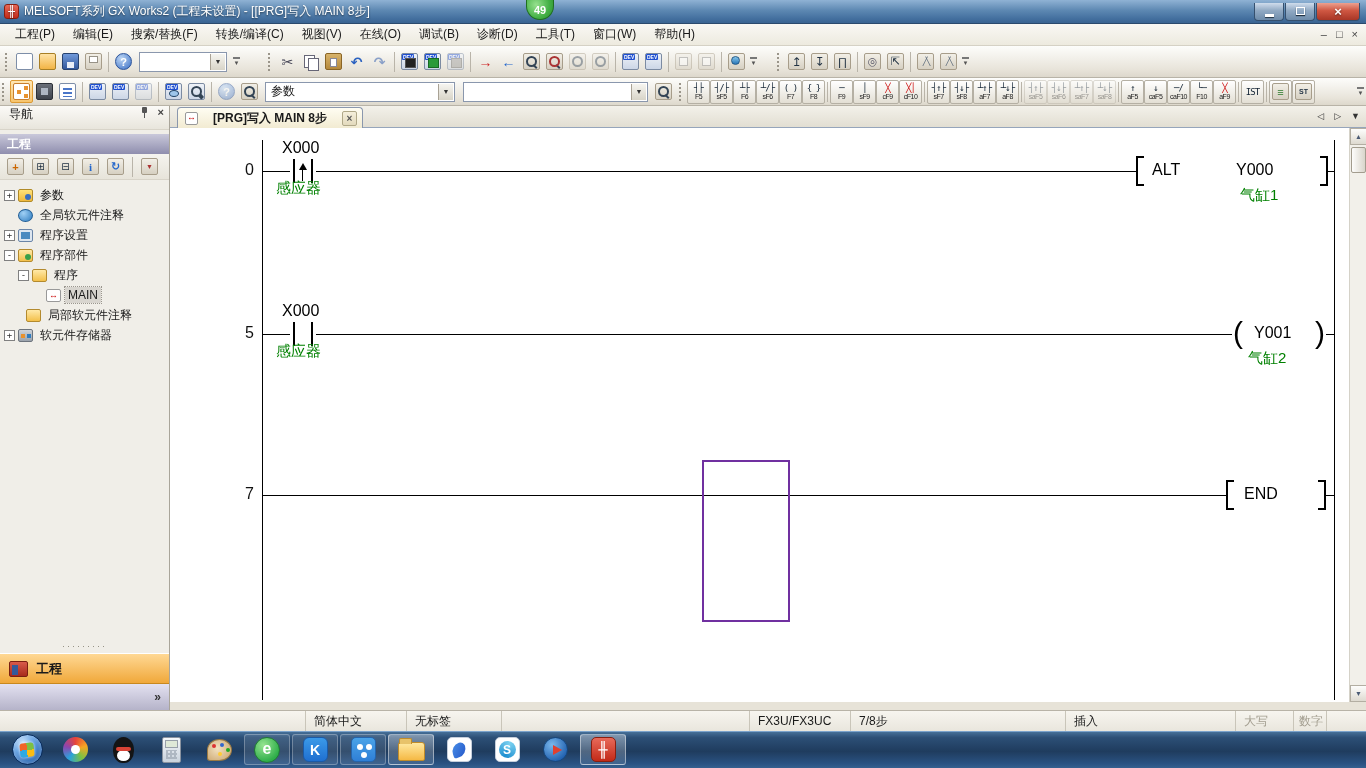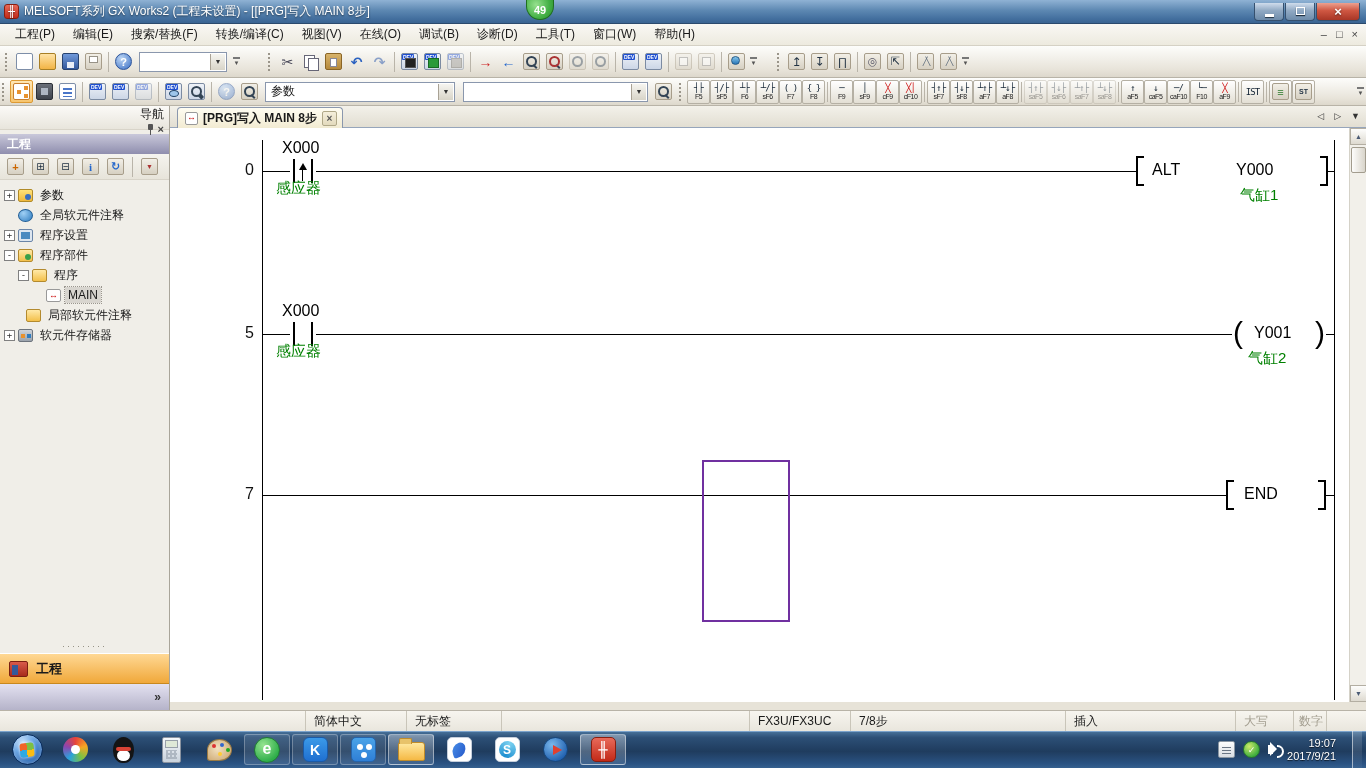"导航" .nav-head { align-items: flex-end -> flex-start; flex-direction: column -> none }
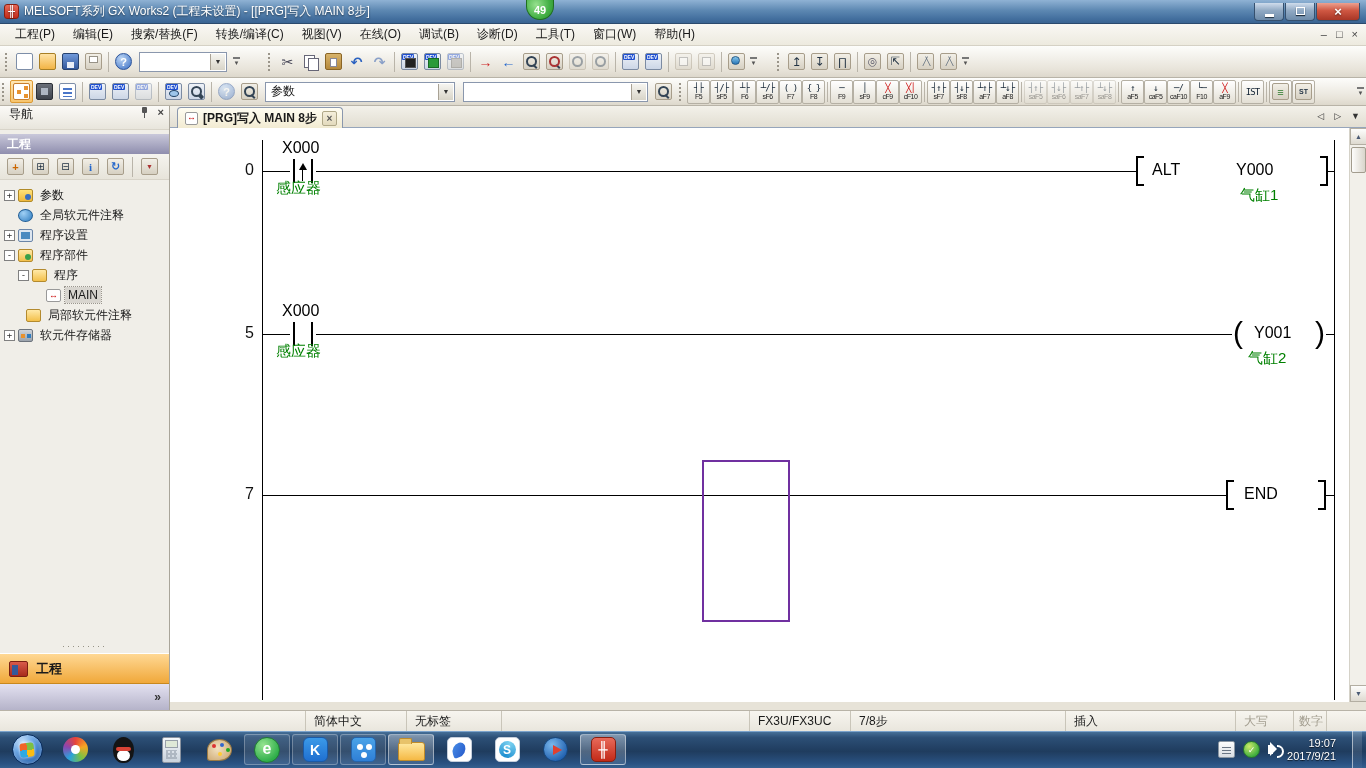"[PRG]写入 MAIN 8步" #tab { gap: 5px -> 15px }
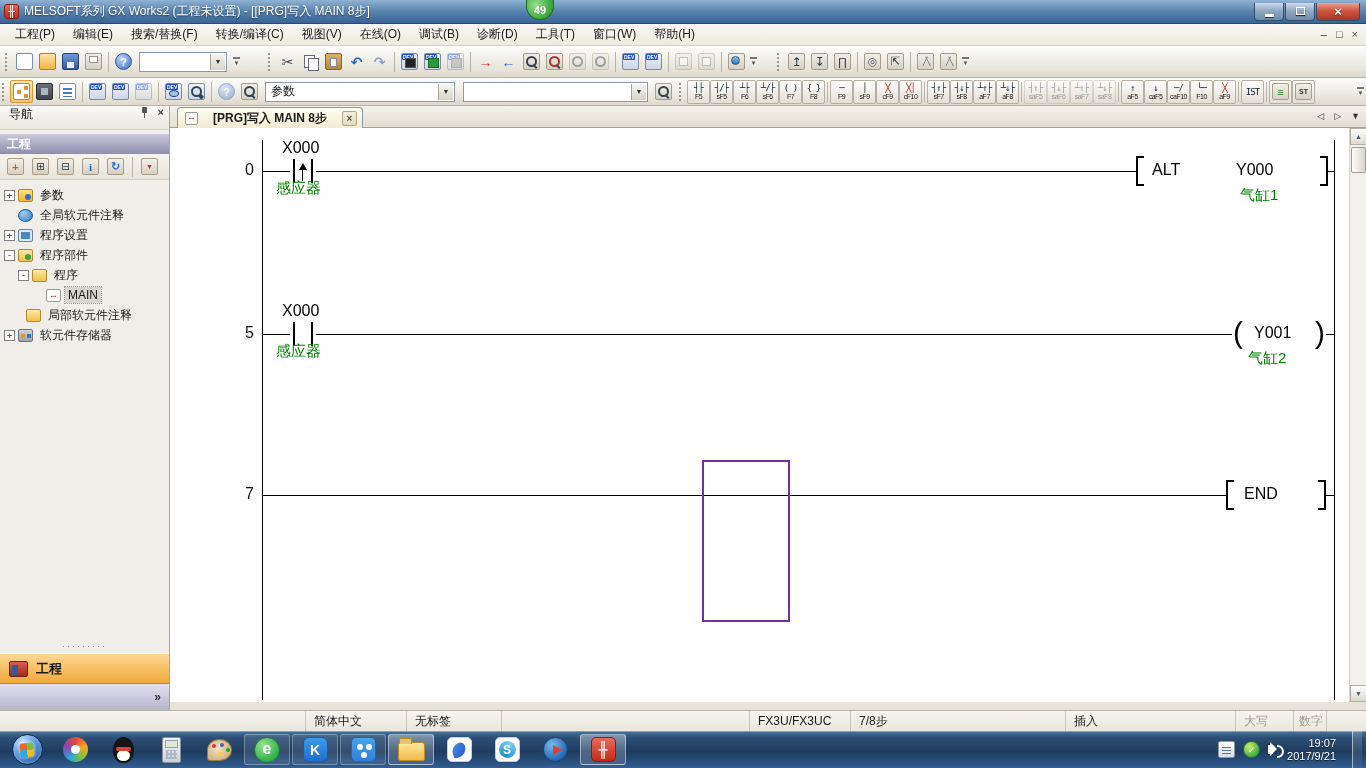"19:07" div { html: <div> <span></span> <span></span> <span></span> <span></span> <div> <div>19:07</div> <div>2017/9/21</div> </div> <div></div> </div> -> none }
